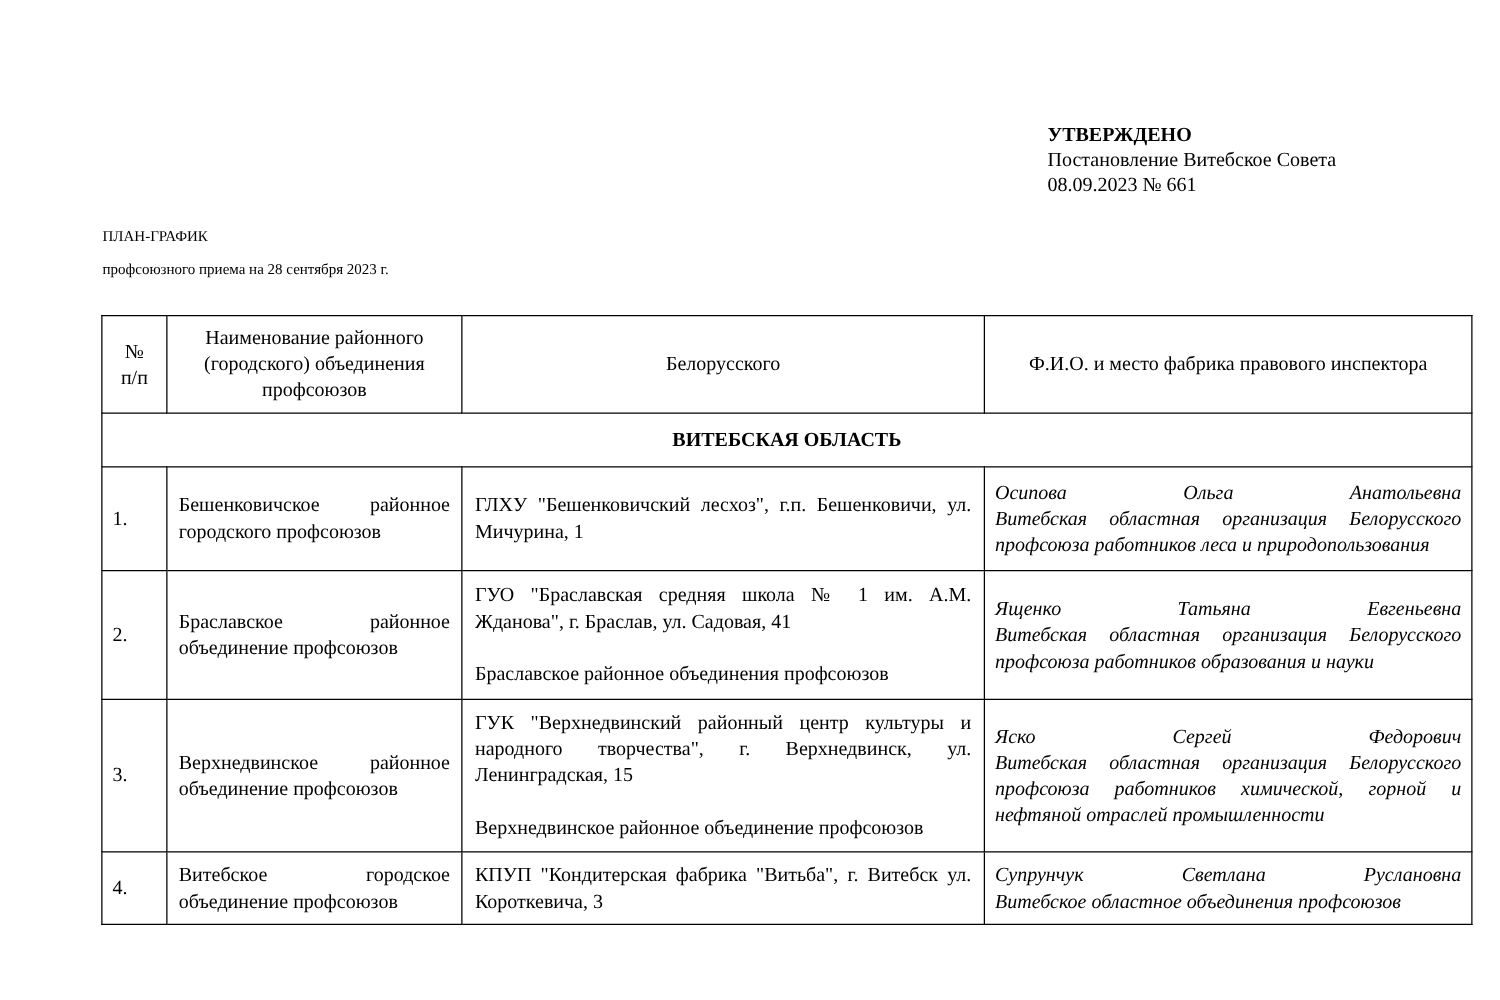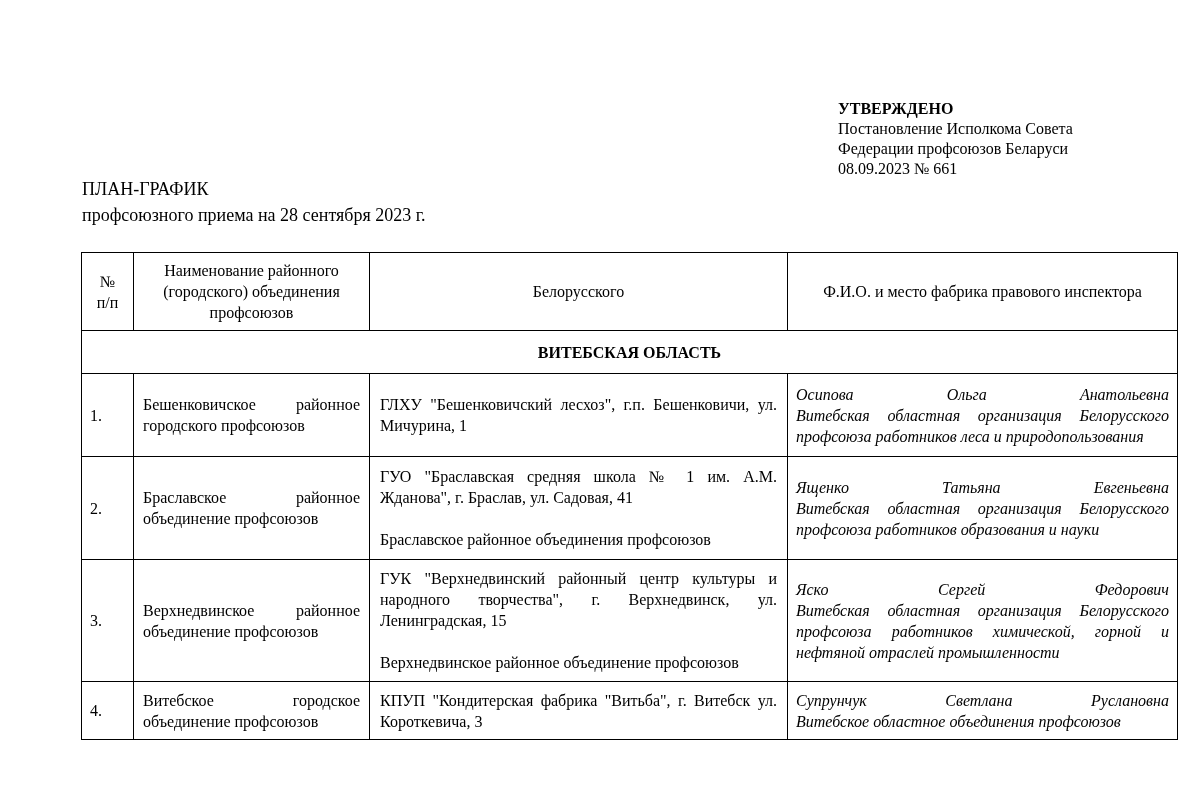"Постановление Исполкома Совета" div { text: Исполкома -> Витебское }
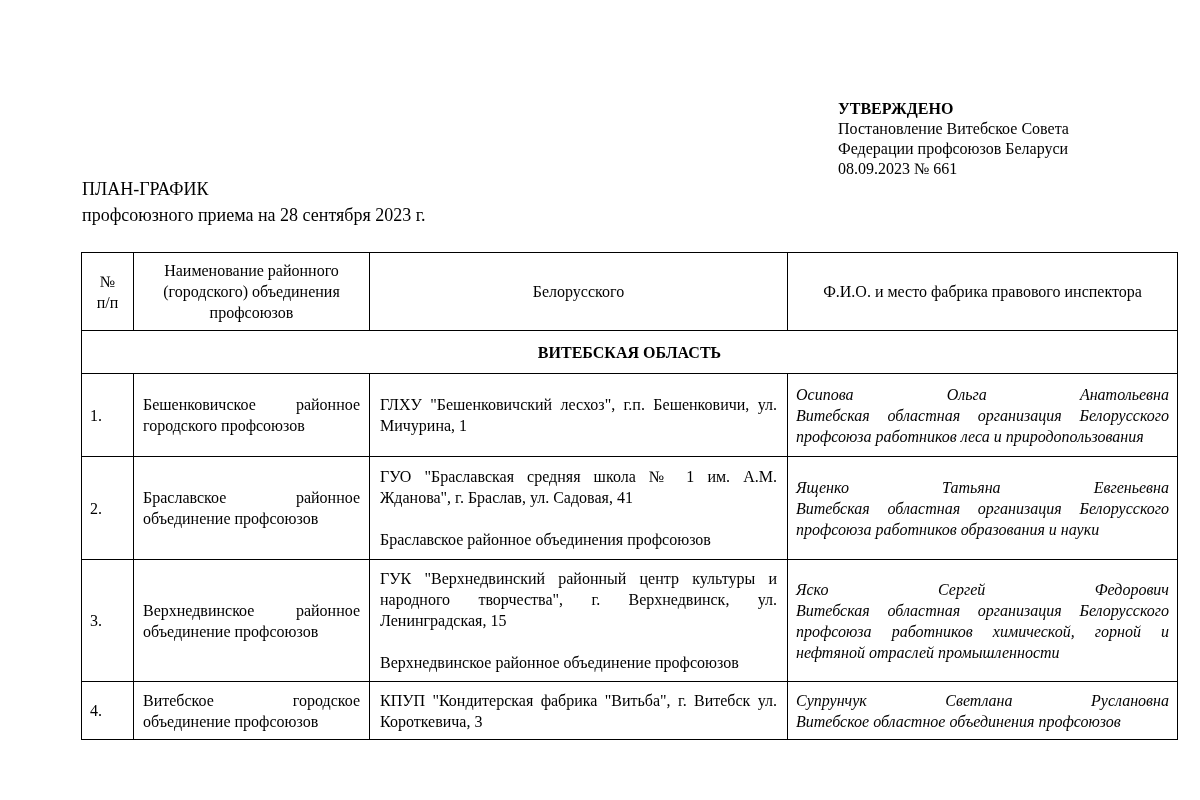"Федерации профсоюзов Беларуси" div { html: <div>Федерации профсоюзов Беларуси</div> -> none }
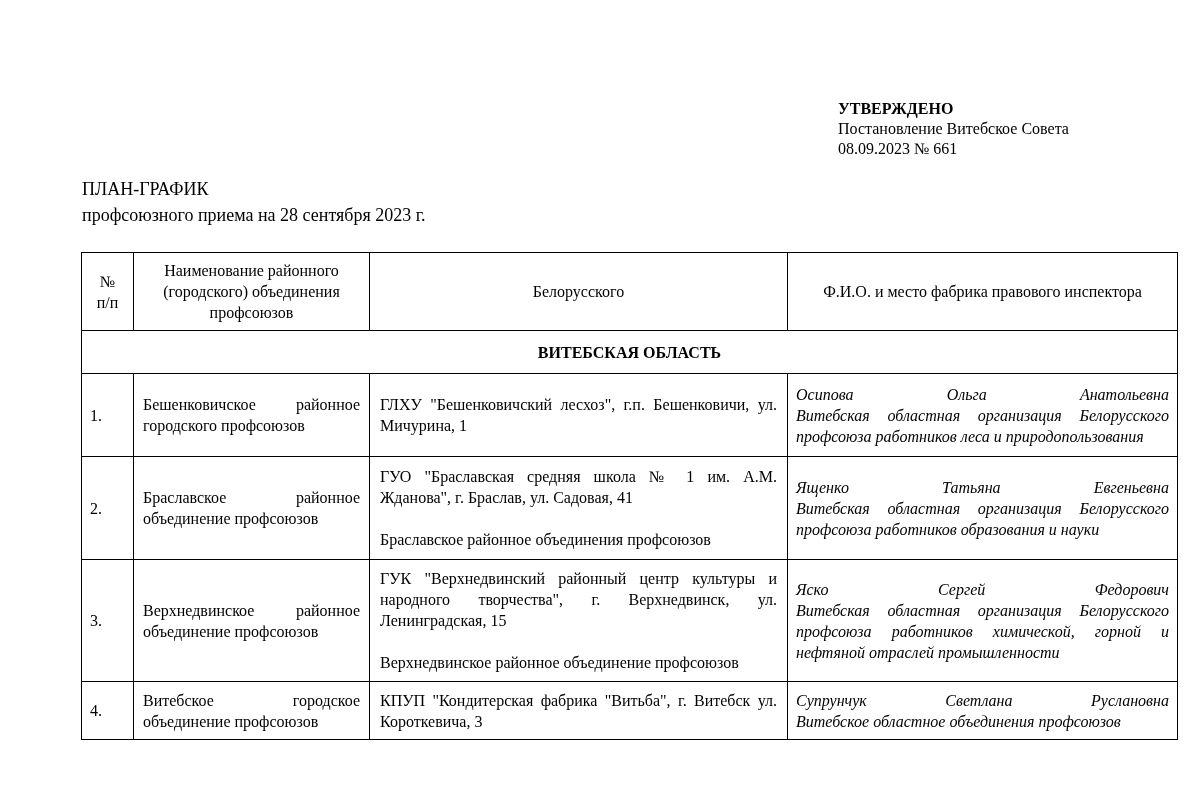"ПЛАН-ГРАФИК" .doc-title { font-size: 18px -> 12px }
